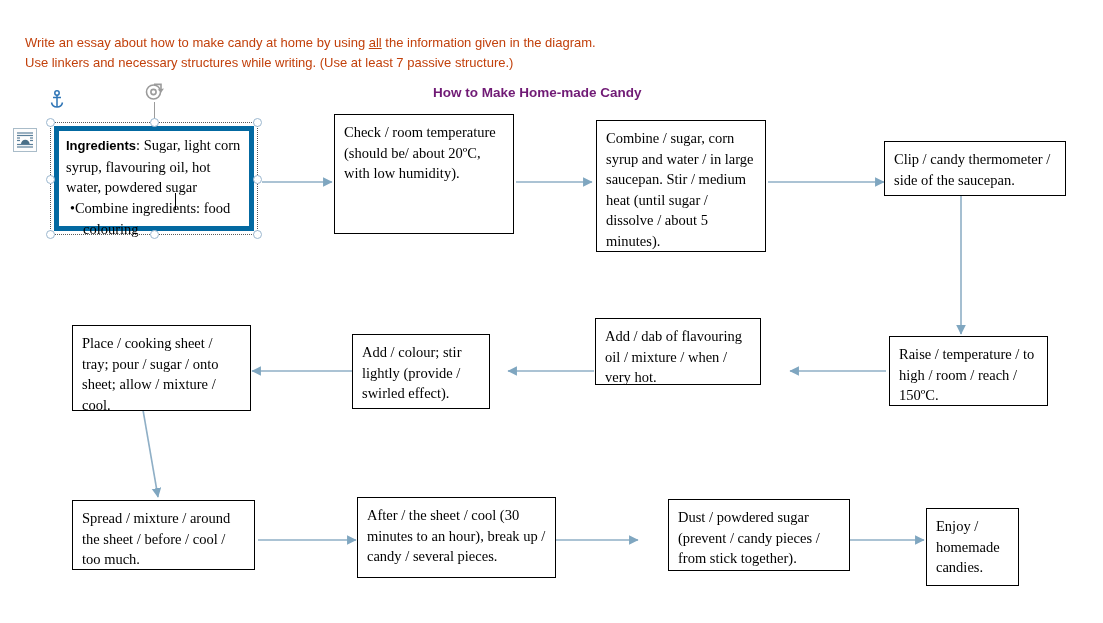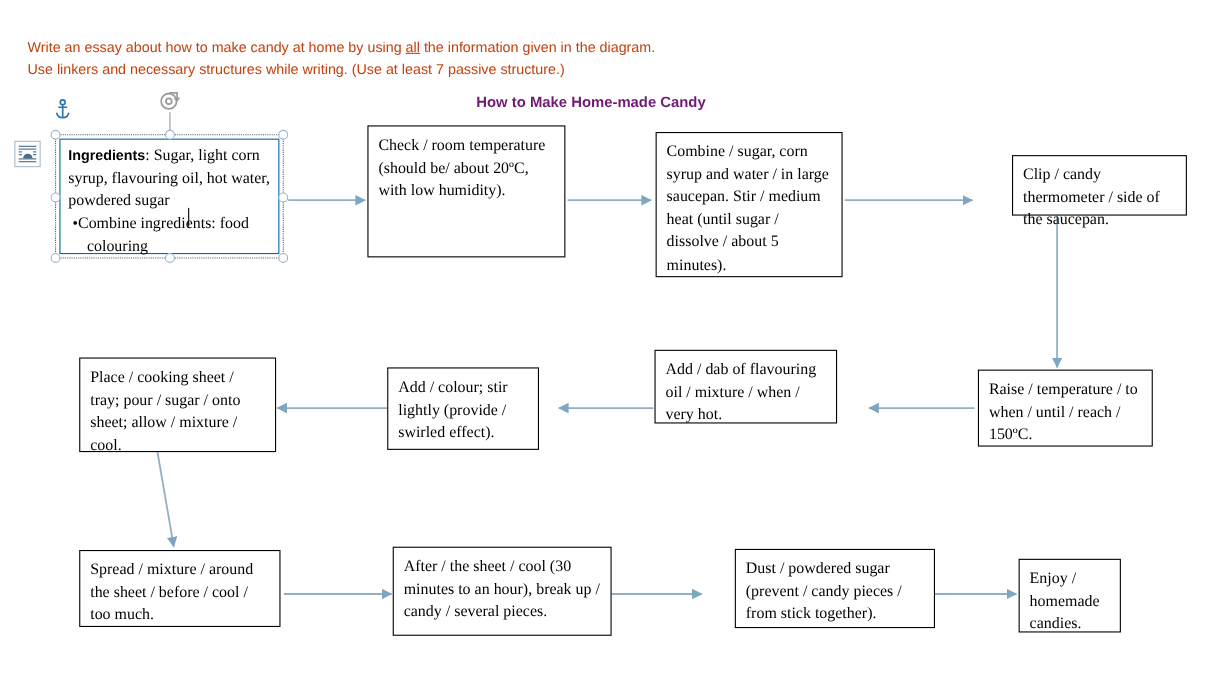"Ingredients: Sugar, light corn syrup," .sel-box { border: 1px solid #0369a1 -> 5px solid #0369a1 }
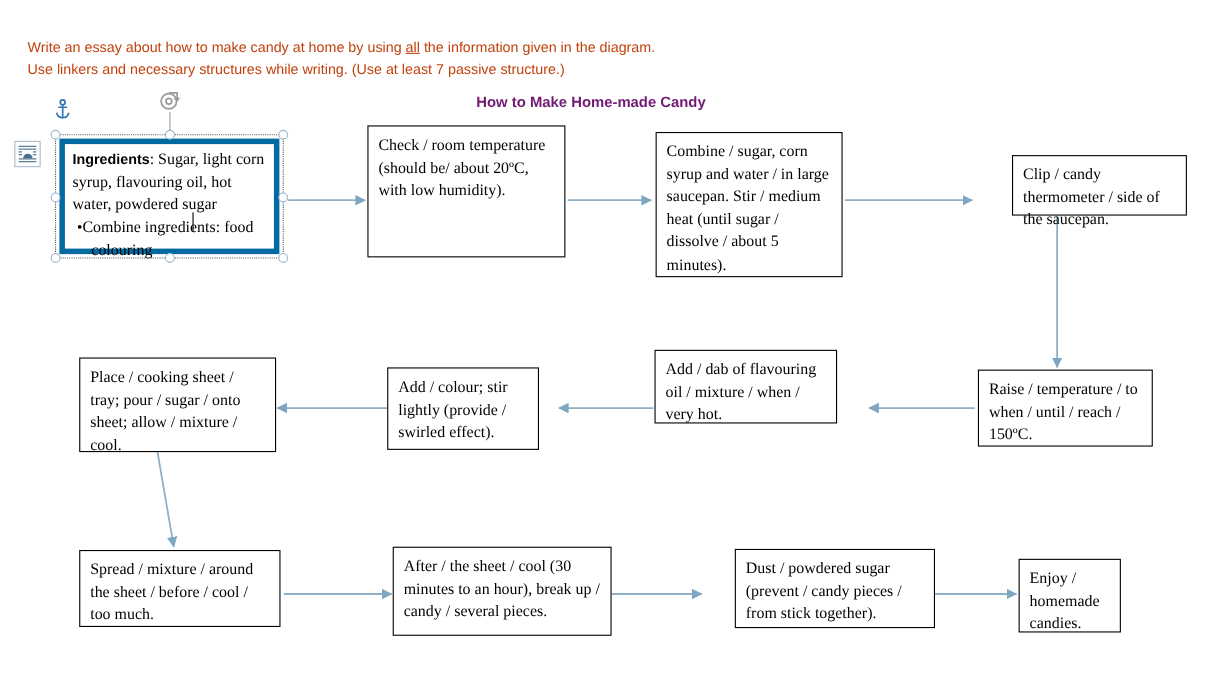"Clip / candy thermometer /" div.box { left: 920px -> 884px; width: 159px -> 182px }
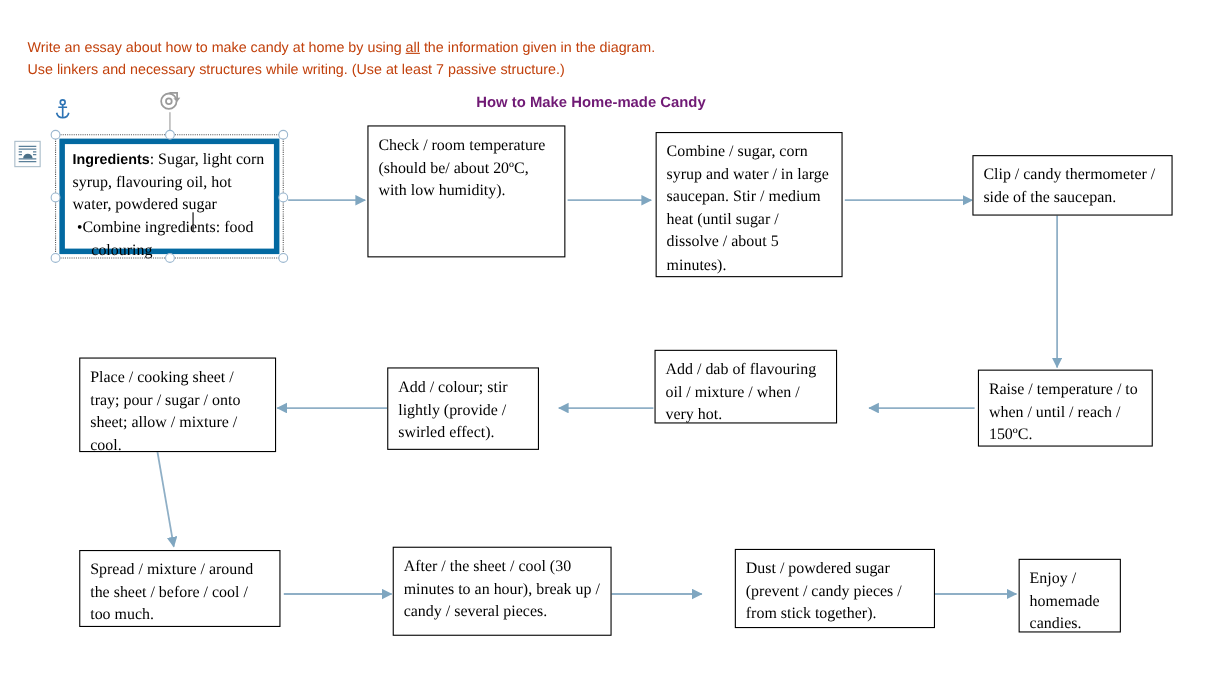"Raise / temperature / to" div.box { text: when / until -> high / room }
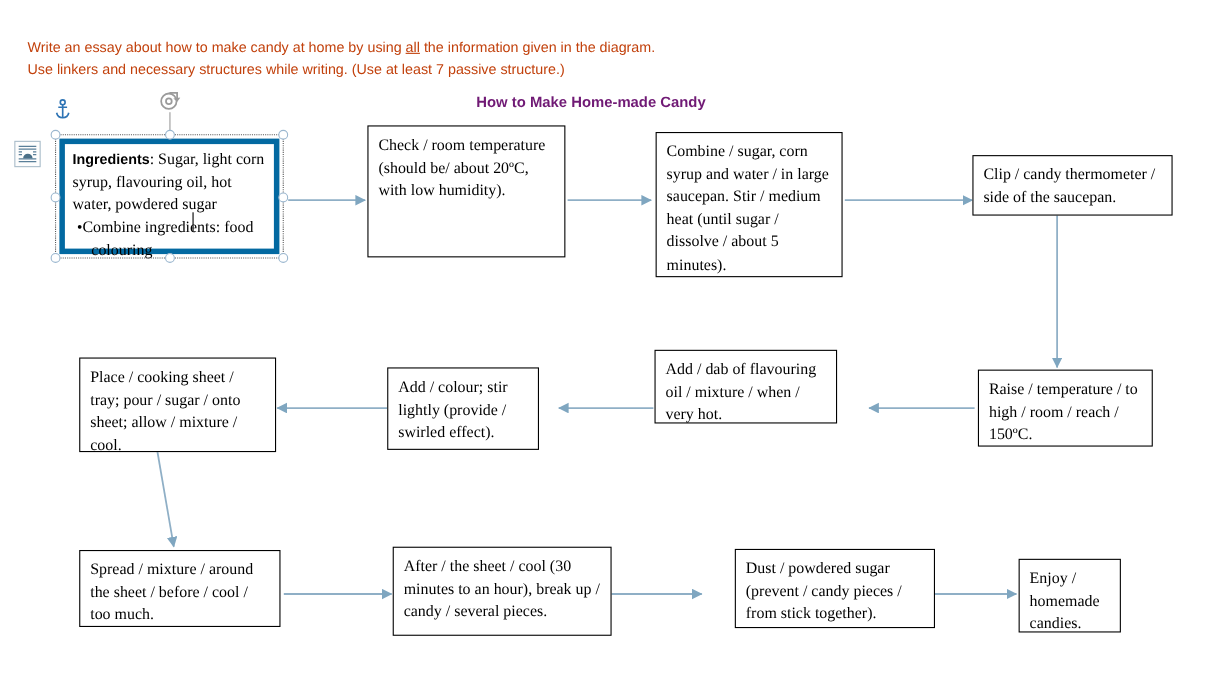"Enjoy / homemade candies." div.box { height: 67px -> 78px }
